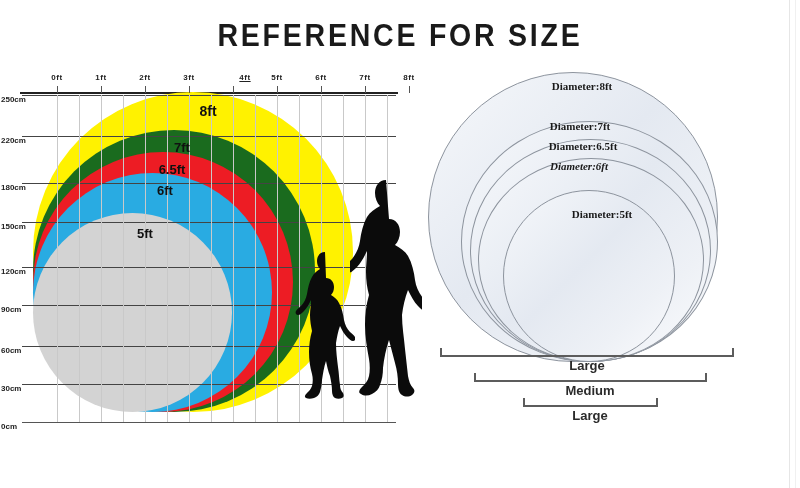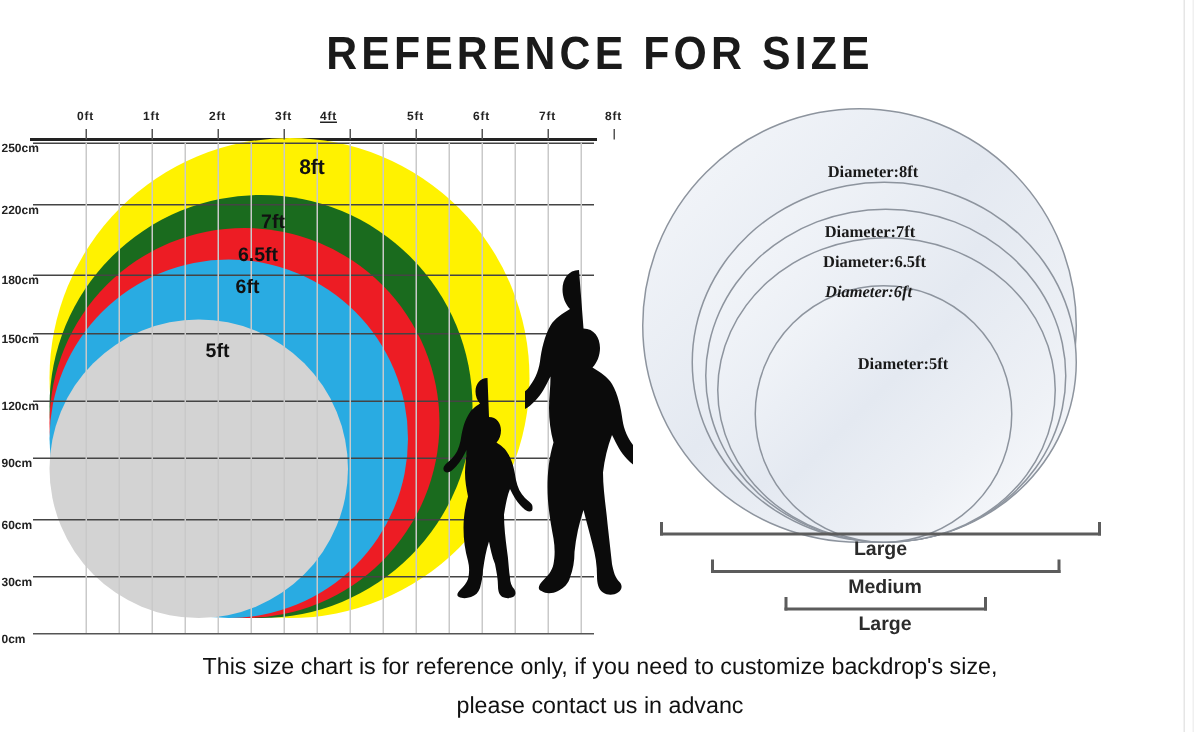"4ft" div.xlabel { left: 219px -> 245px }
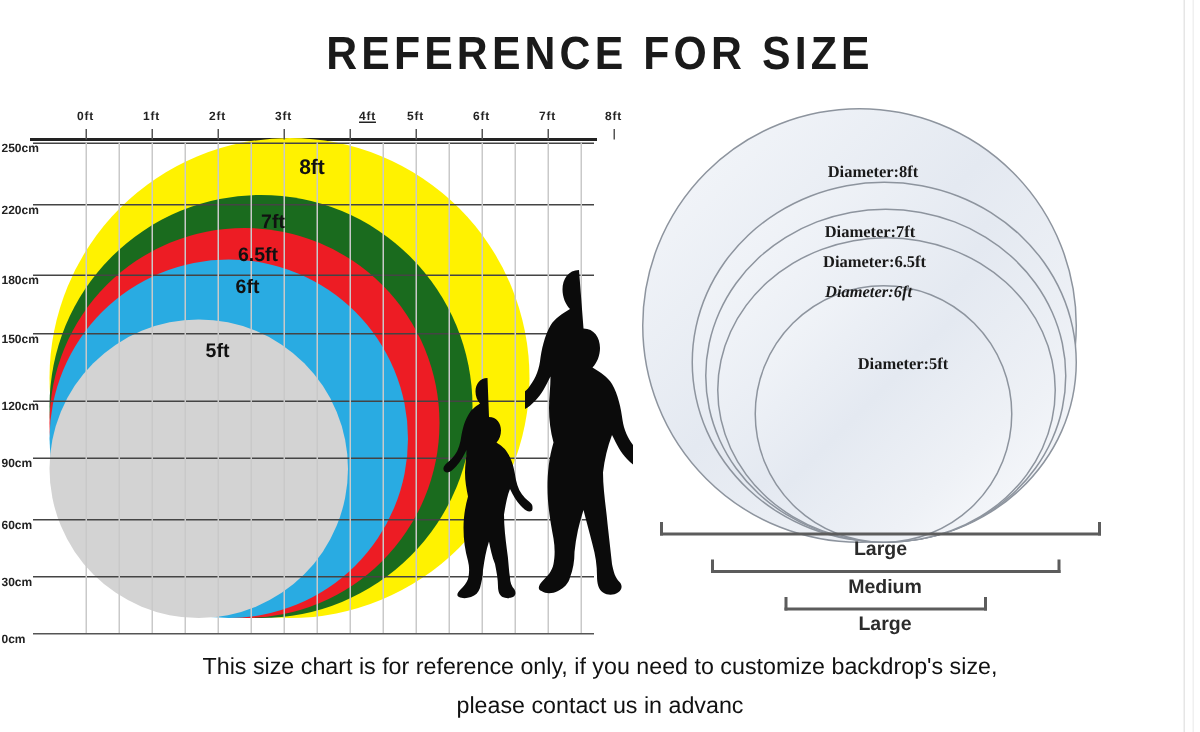"Diameter:8ft" .disc-label { margin-top: 29px -> none }
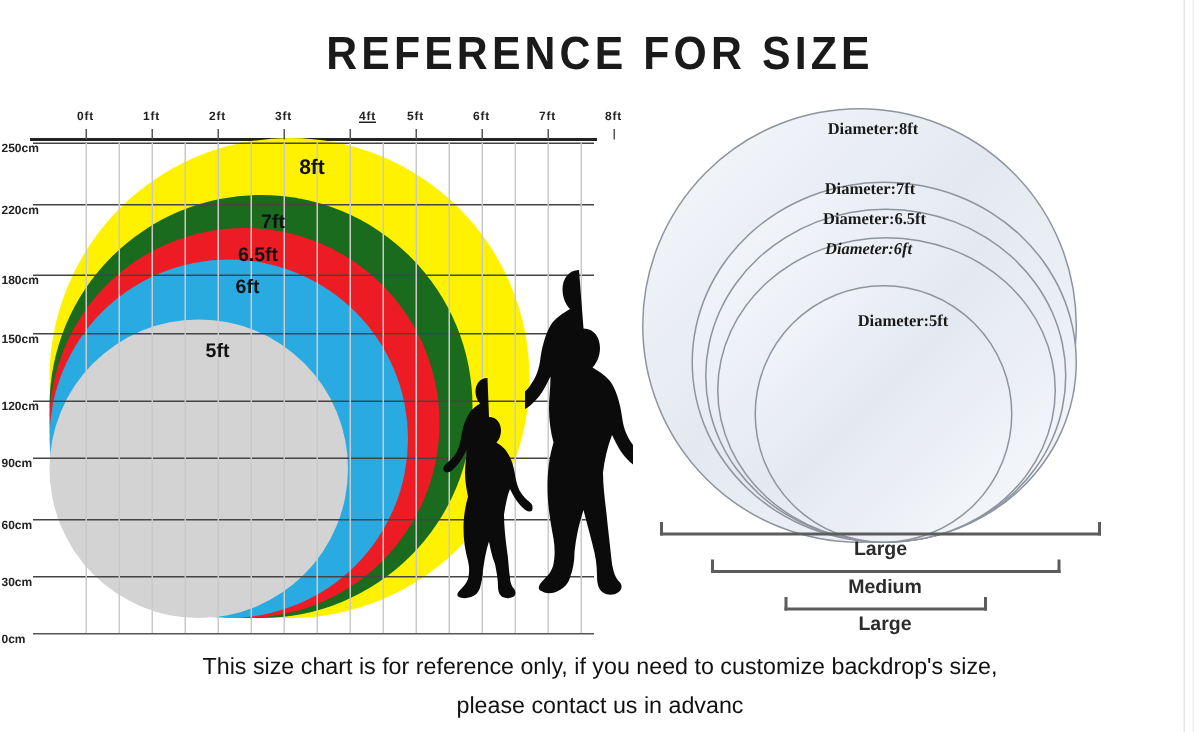"This size chart is for" div.caption { html: <div> <span>This size chart is for reference only, if you need to customize backdrop's size,</span> <span>please contact us in advanc</span> </div> -> none }
